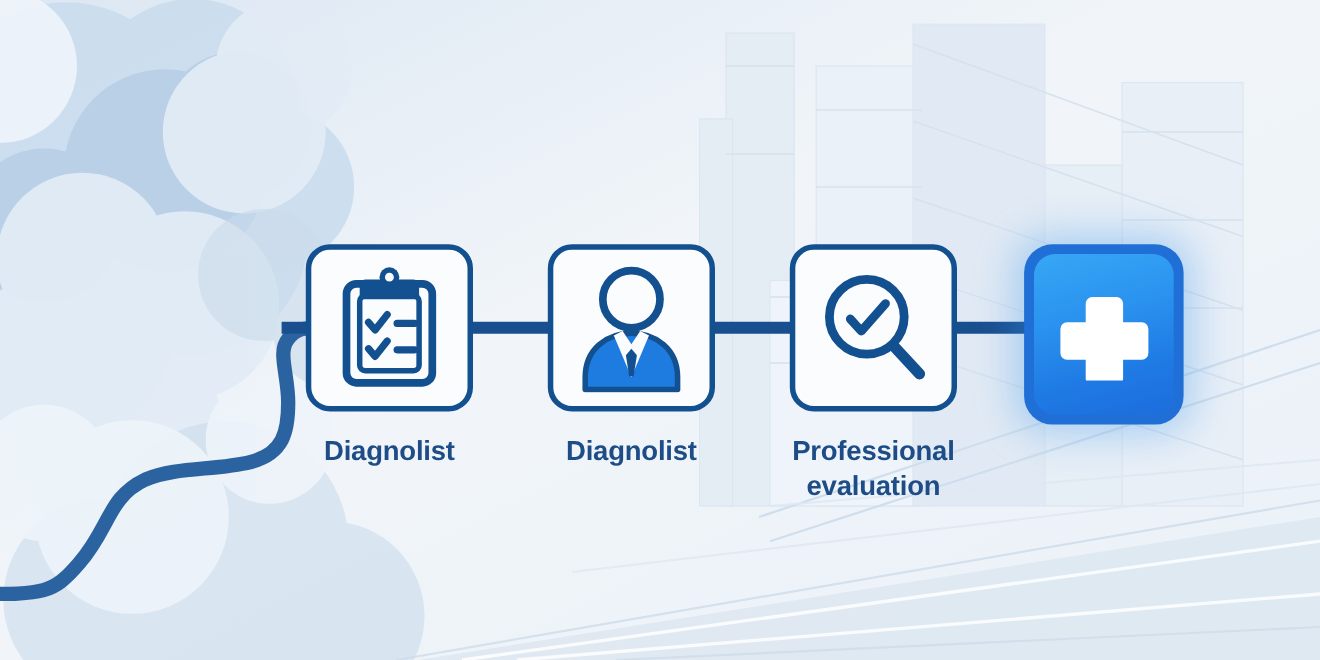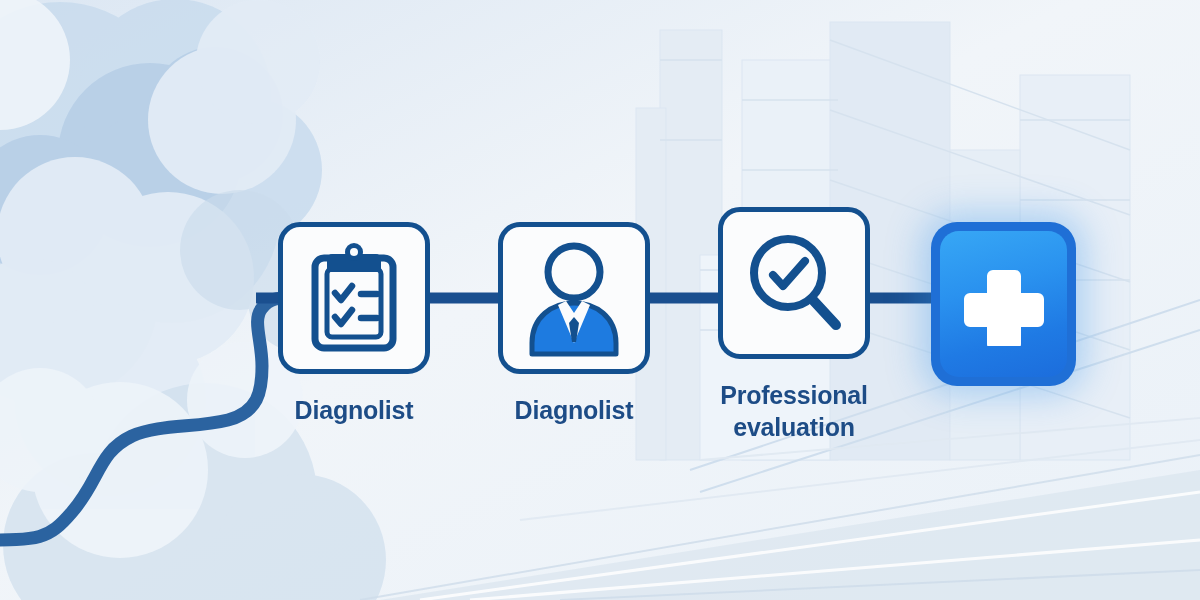"Professional" div.step { top: 207px -> 222px }
